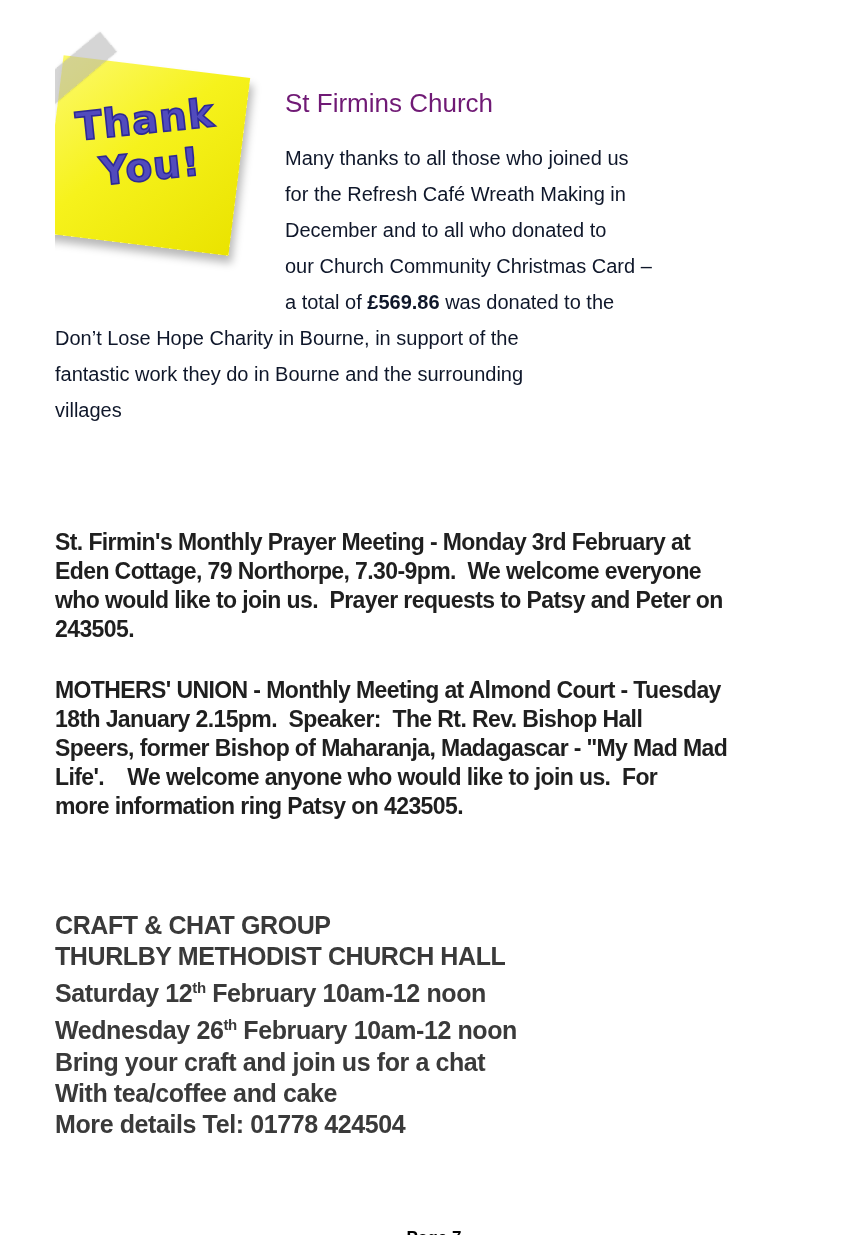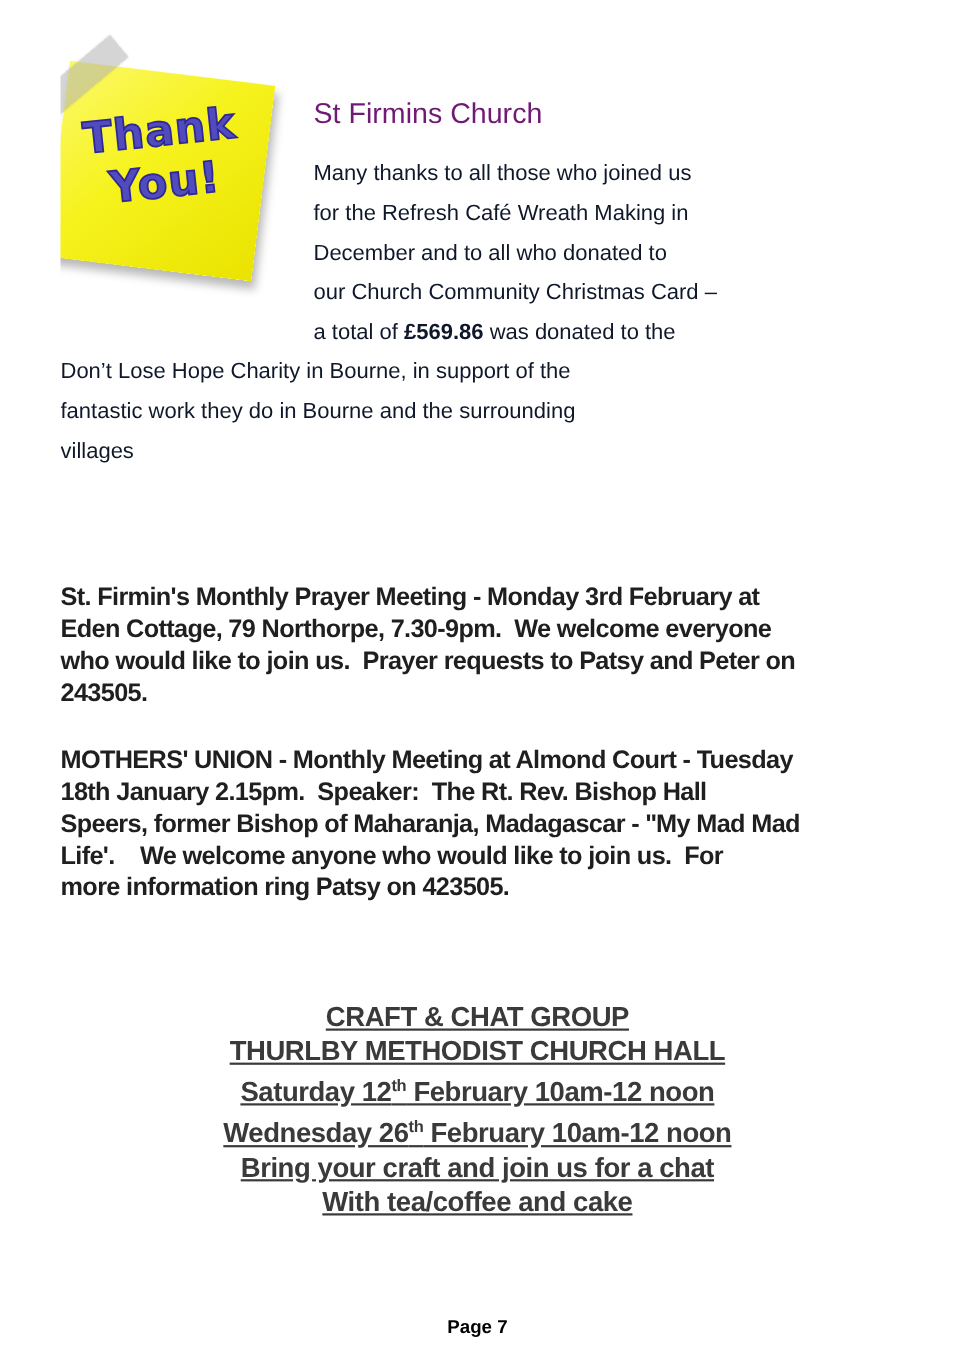"CRAFT & CHAT GROUP" .craft { text-align: center -> left; text-decoration: underline -> none }
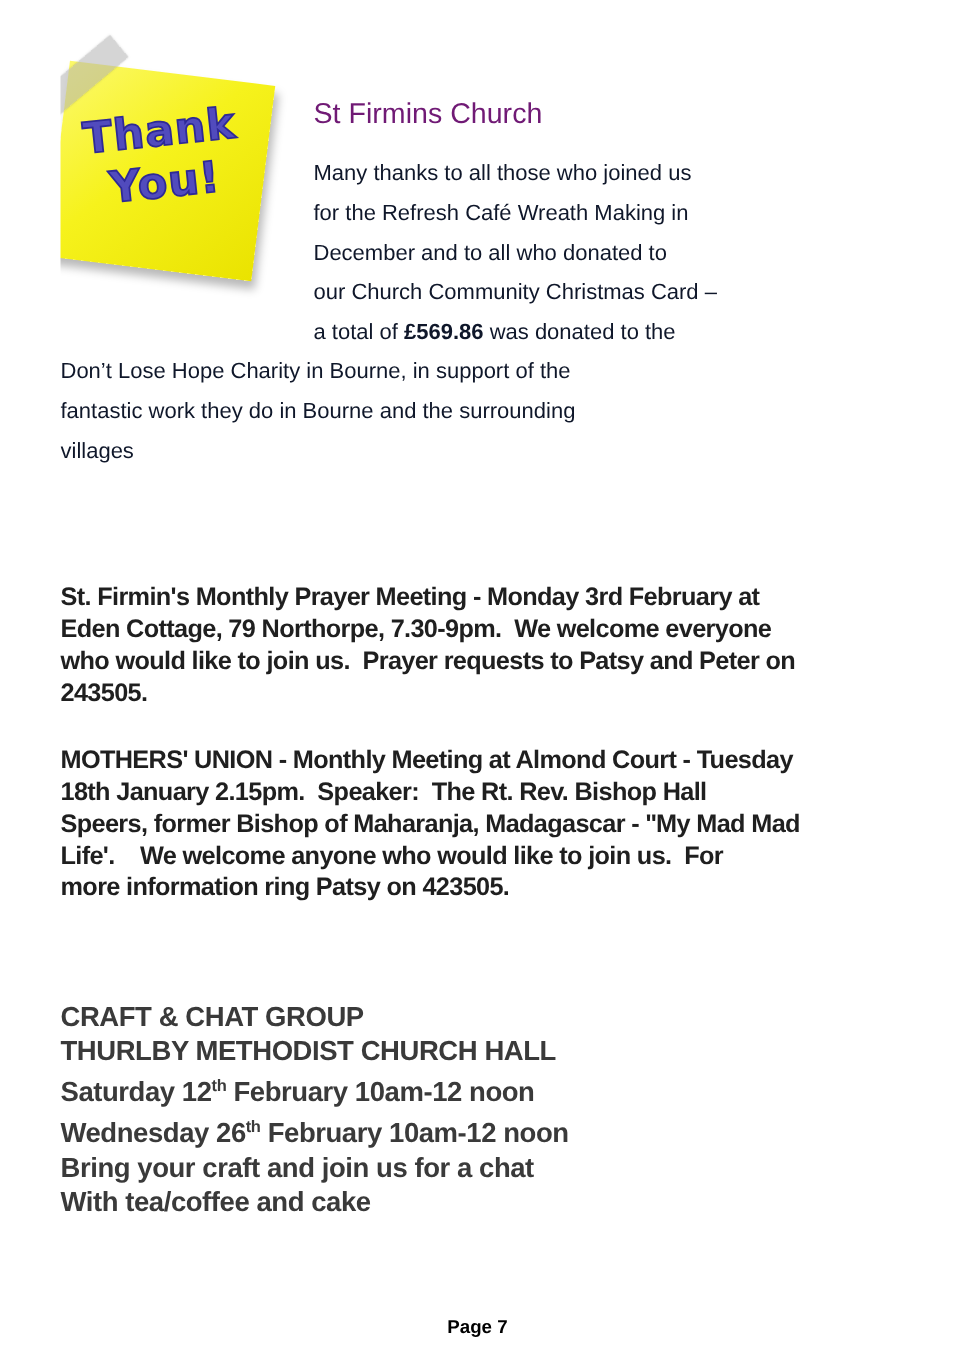"More details Tel: 01778 424504" div.cline { html: none -> <div>More details Tel: 01778 424504</div> }
